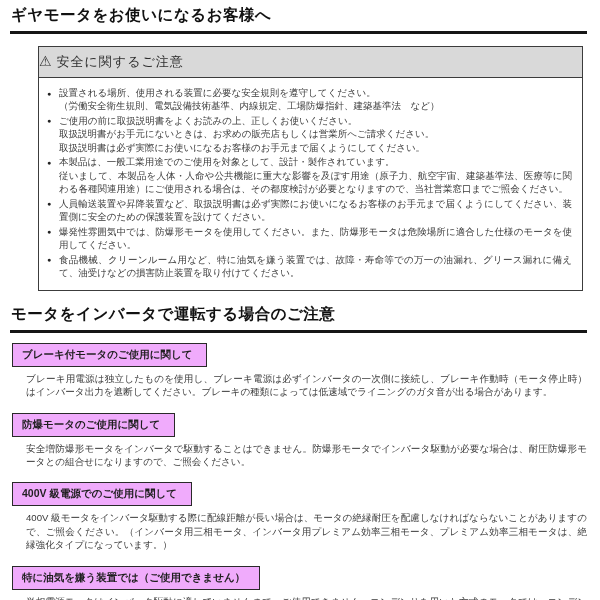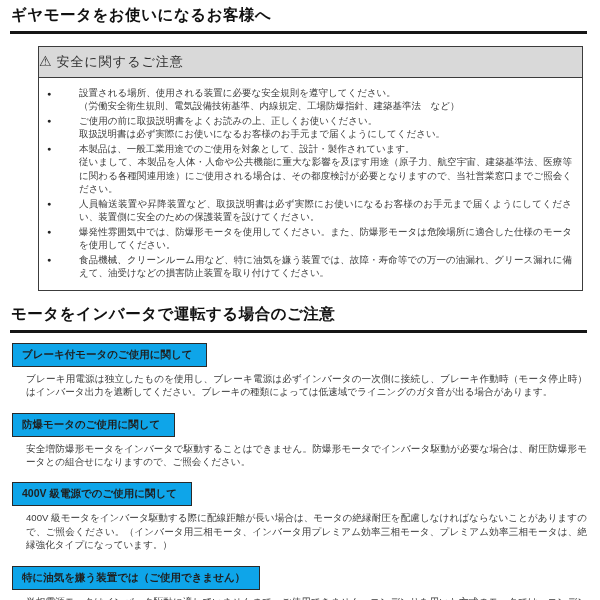"設置される場所、使用される装置に必要な安全規則を遵守してください。" .bullet-line { margin-left: 20px -> none }
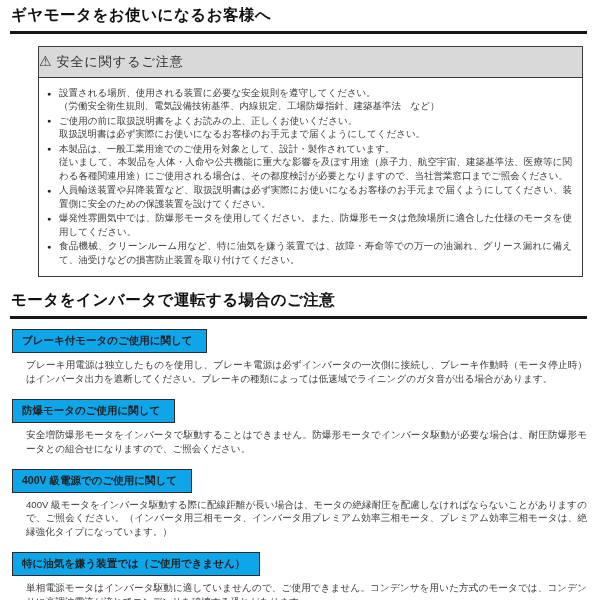"取扱説明書がお手元にないときは、お求めの販売店もしくは営業所へご請求ください。" span.bullet-line { html: none -> <span>取扱説明書がお手元にないときは、お求めの販売店もしくは営業所へご請求ください。</span> }
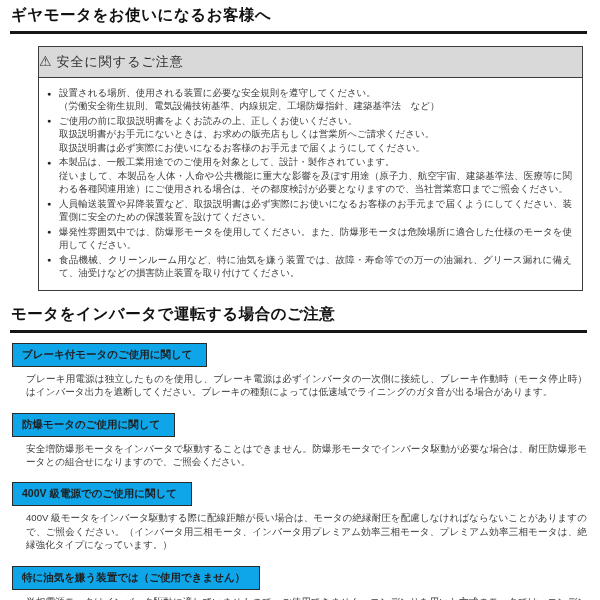"ブレーキ付モータのご使用に関して" .section-label { background: #0ea5e9 -> #f0abfc }
